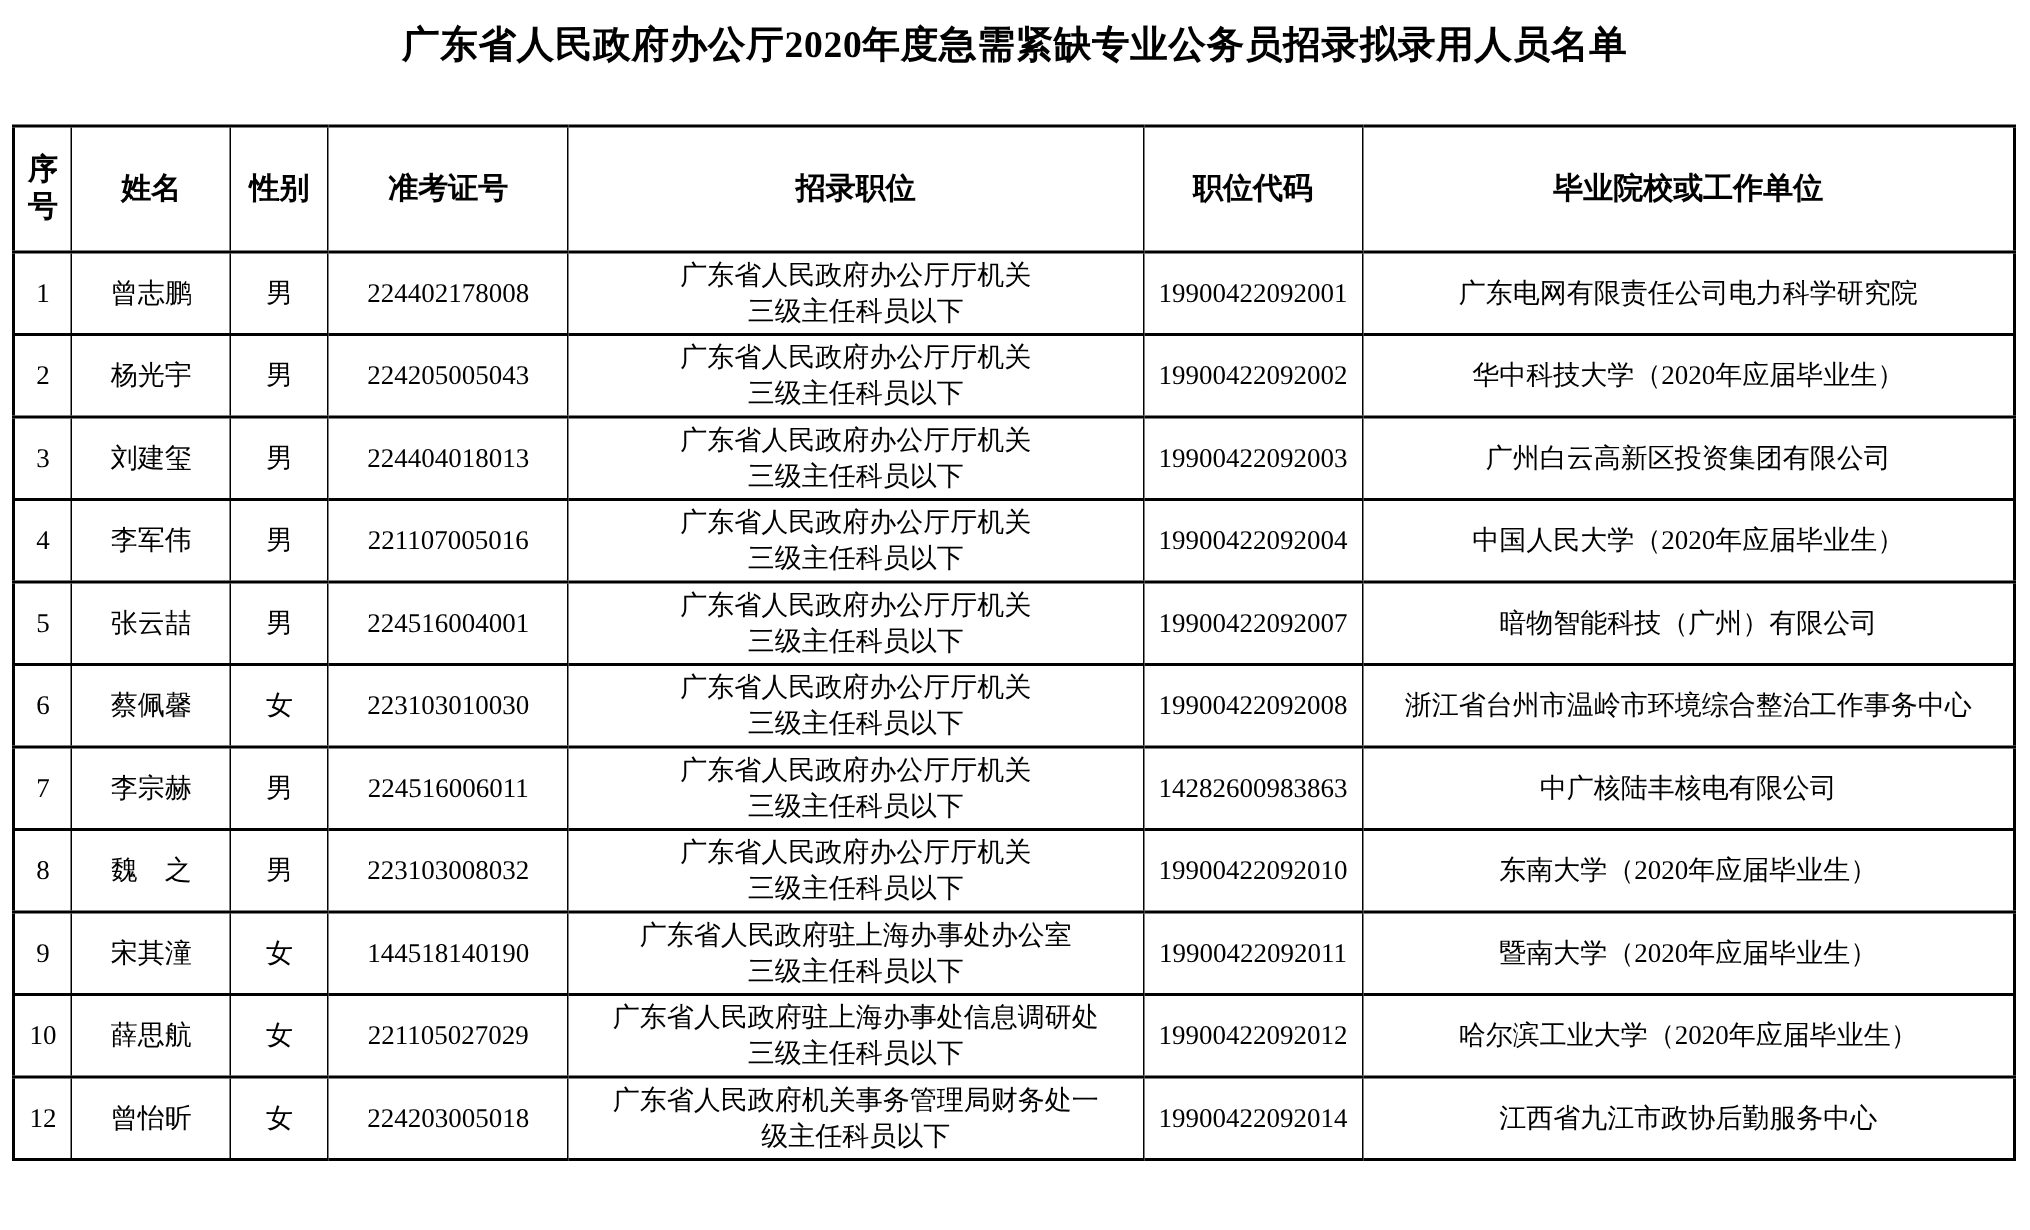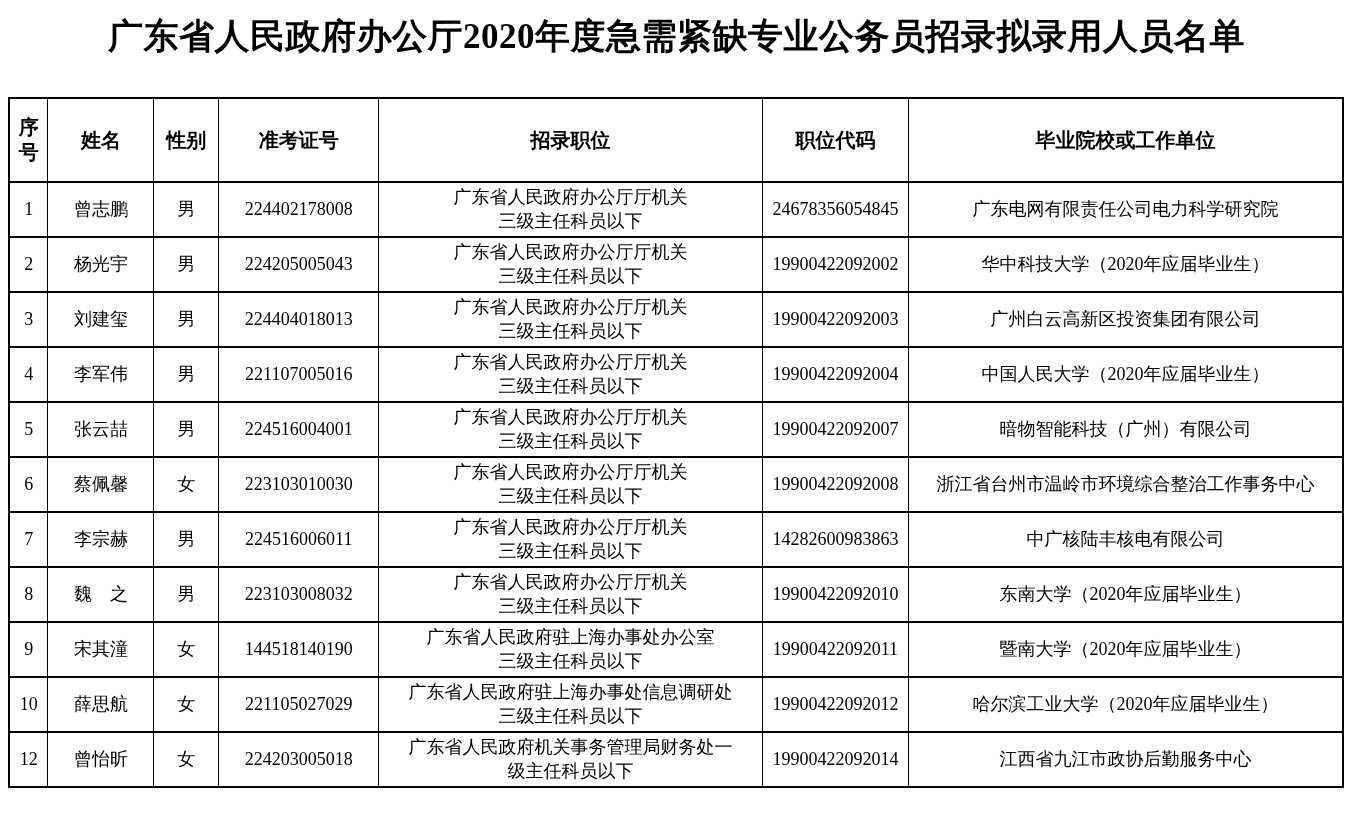"广东省人民政府办公厅2020年度急需紧缺专业公务员招录拟录用人员名单" .page-title { font-size: 35px -> 25px }
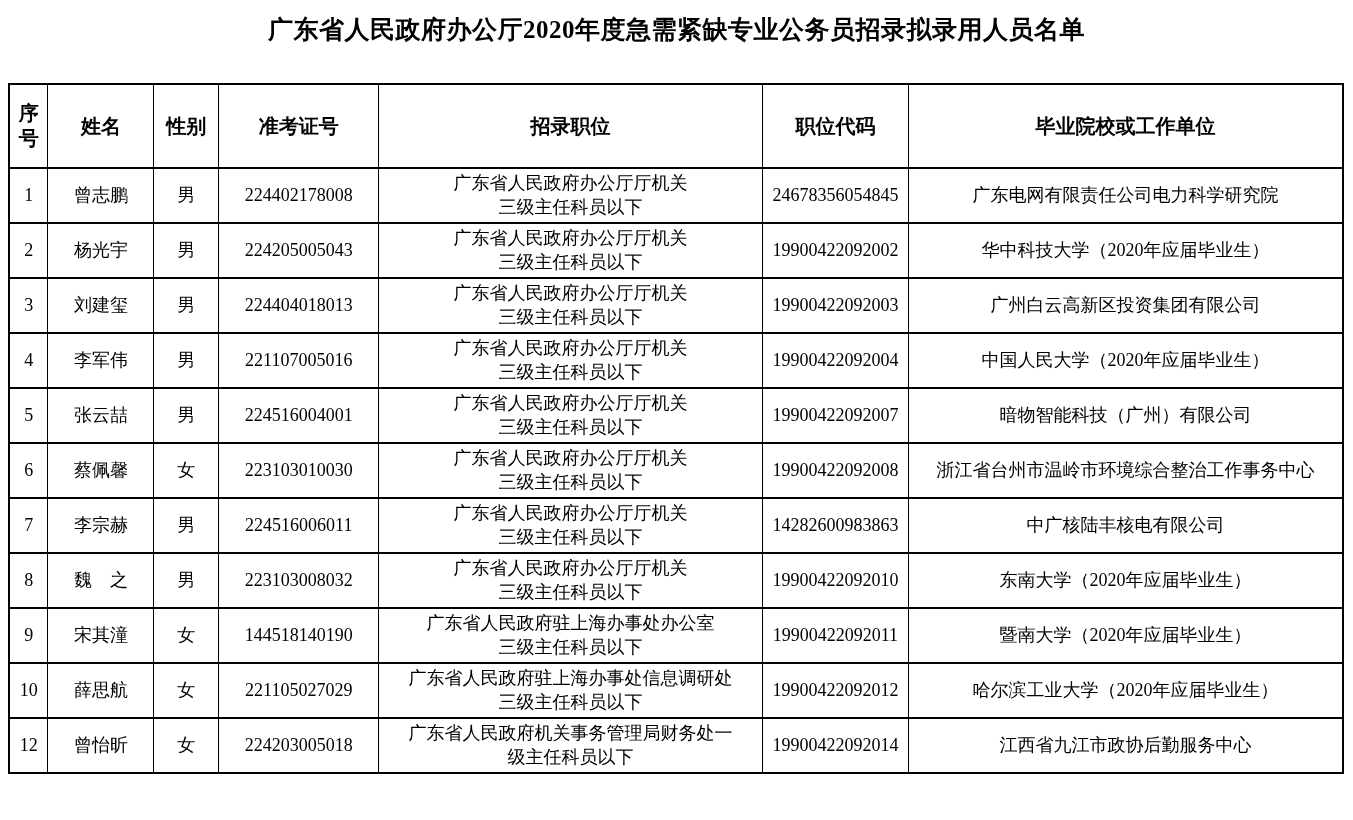"24678356054845" td.num { text: 24678356054845 -> 19900422092001 }
